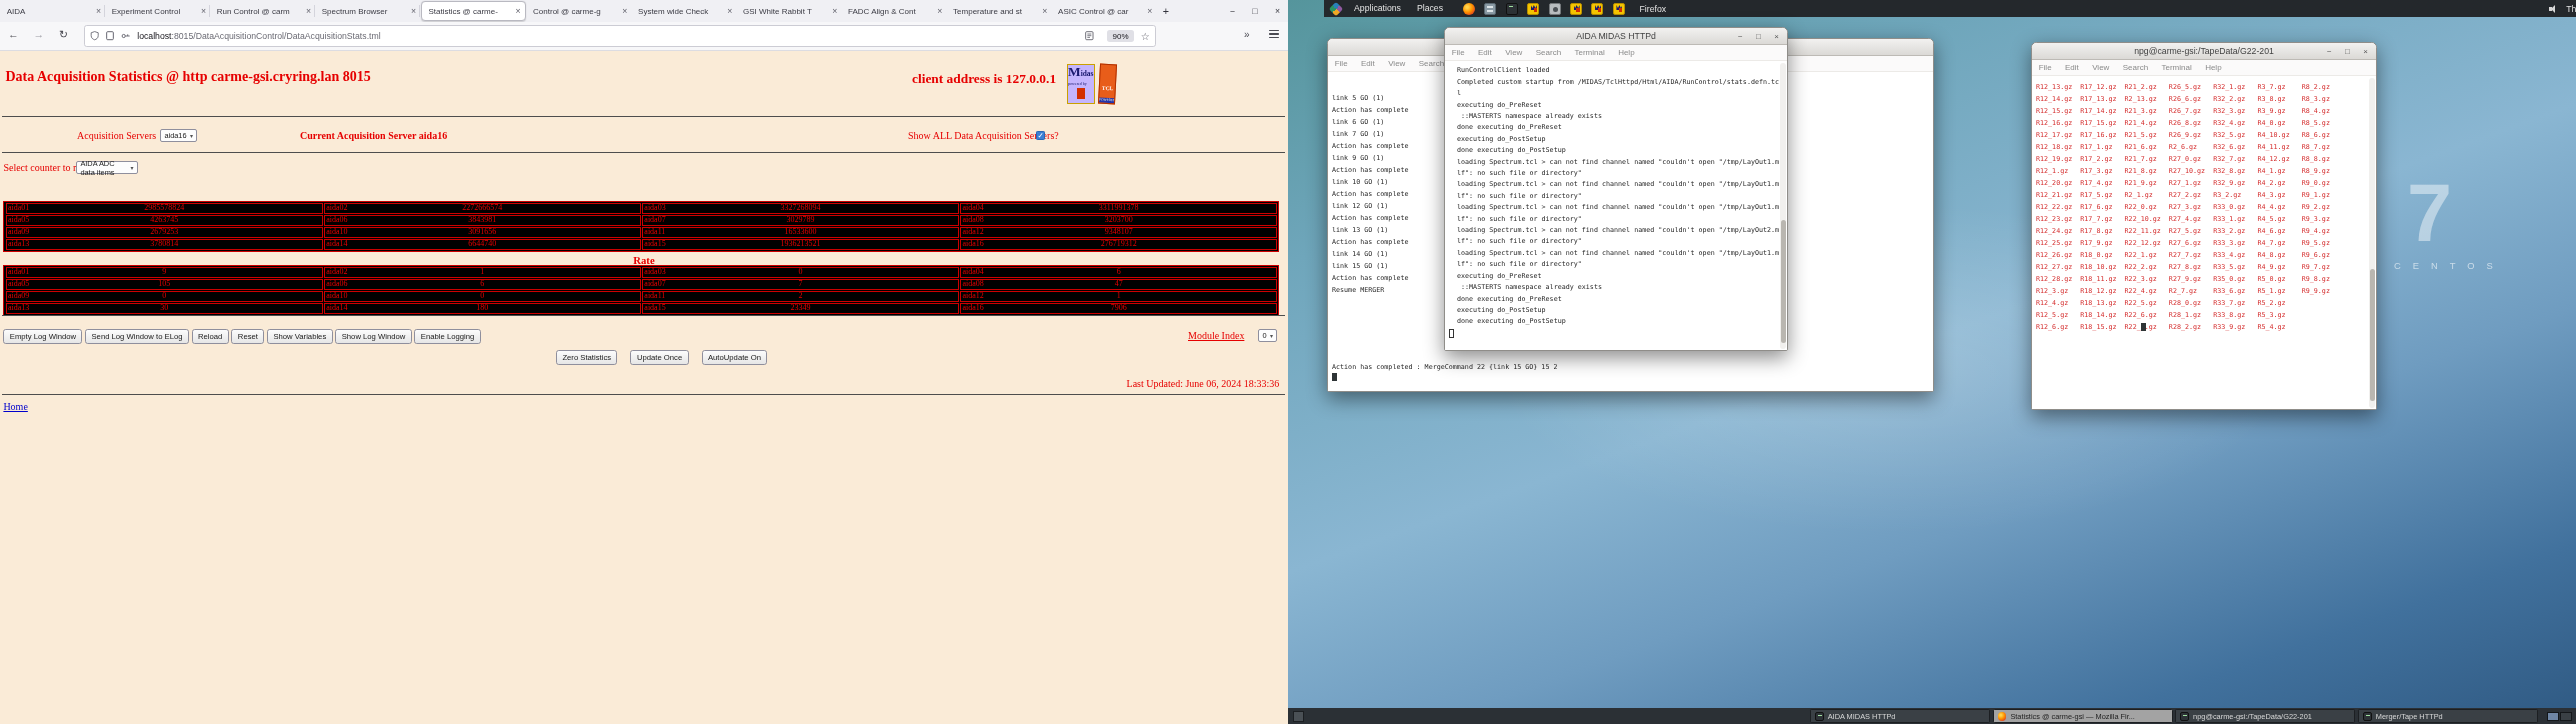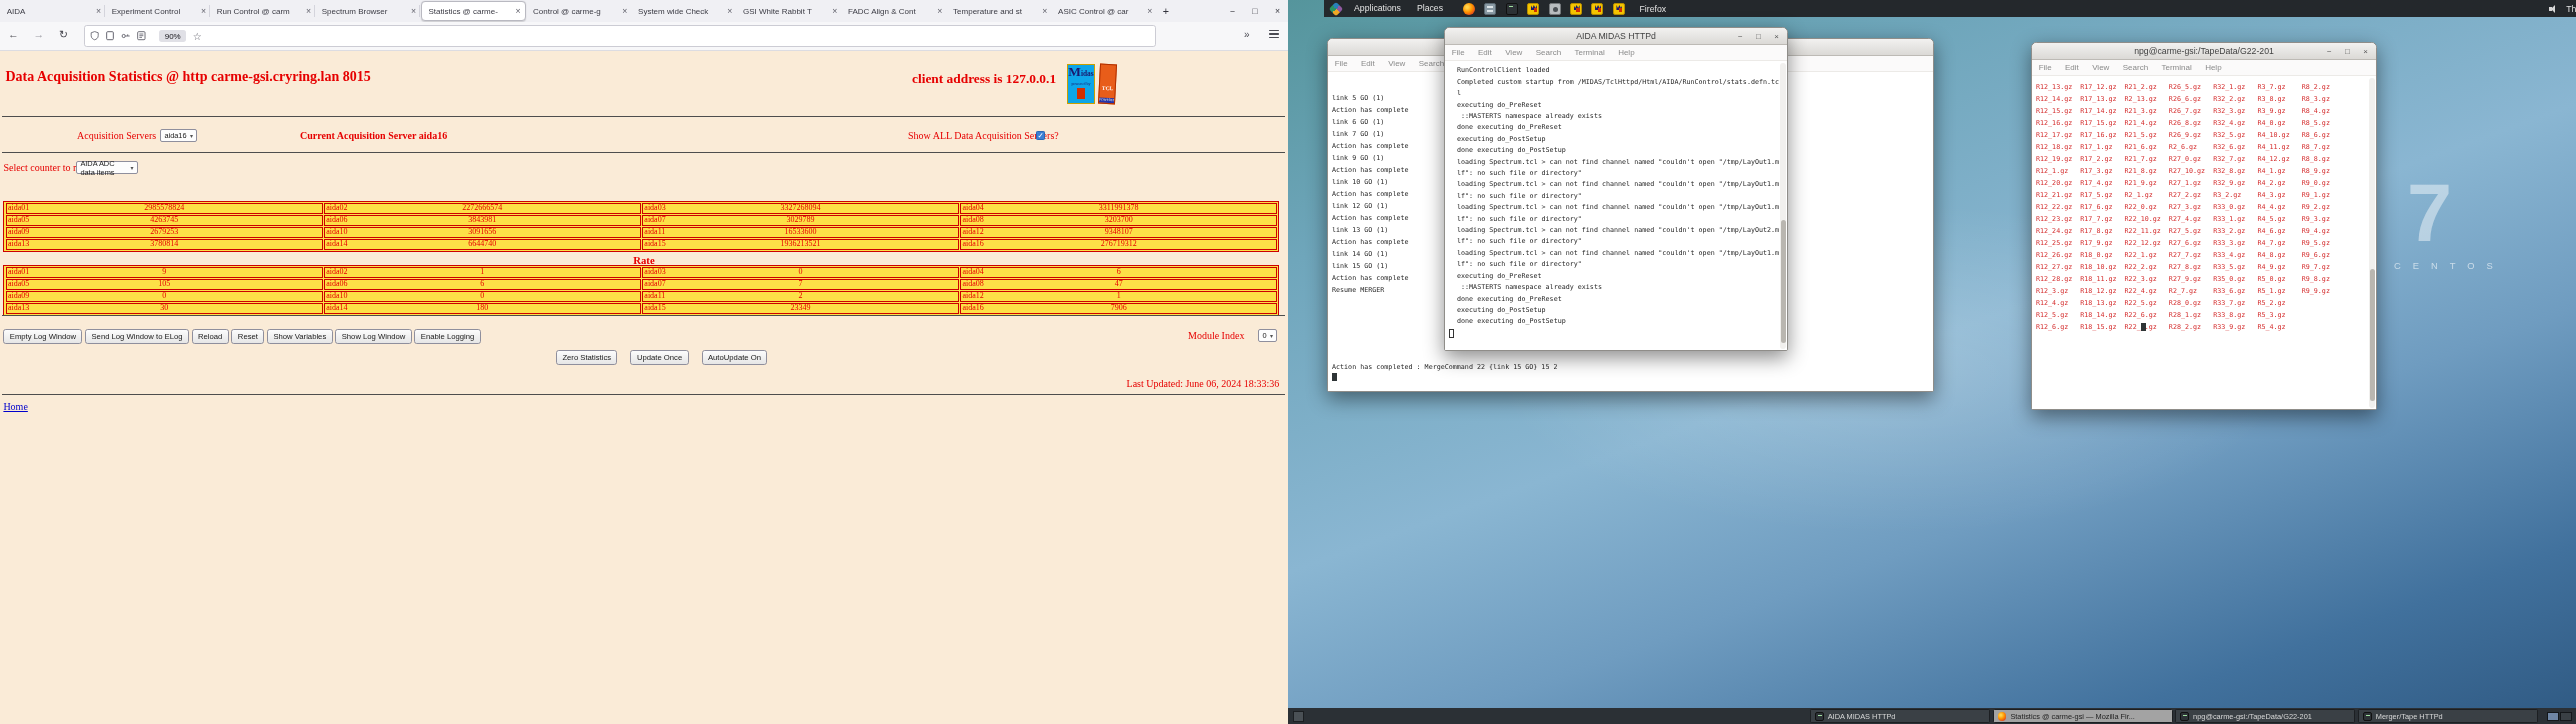"localhost:8015/DataAcquisitionControl/Da" span.url-text { html: none -> <span><span>localhost</span><span>:8015/DataAcquisitionControl/DataAcquisitionStats.tml</span></span> }
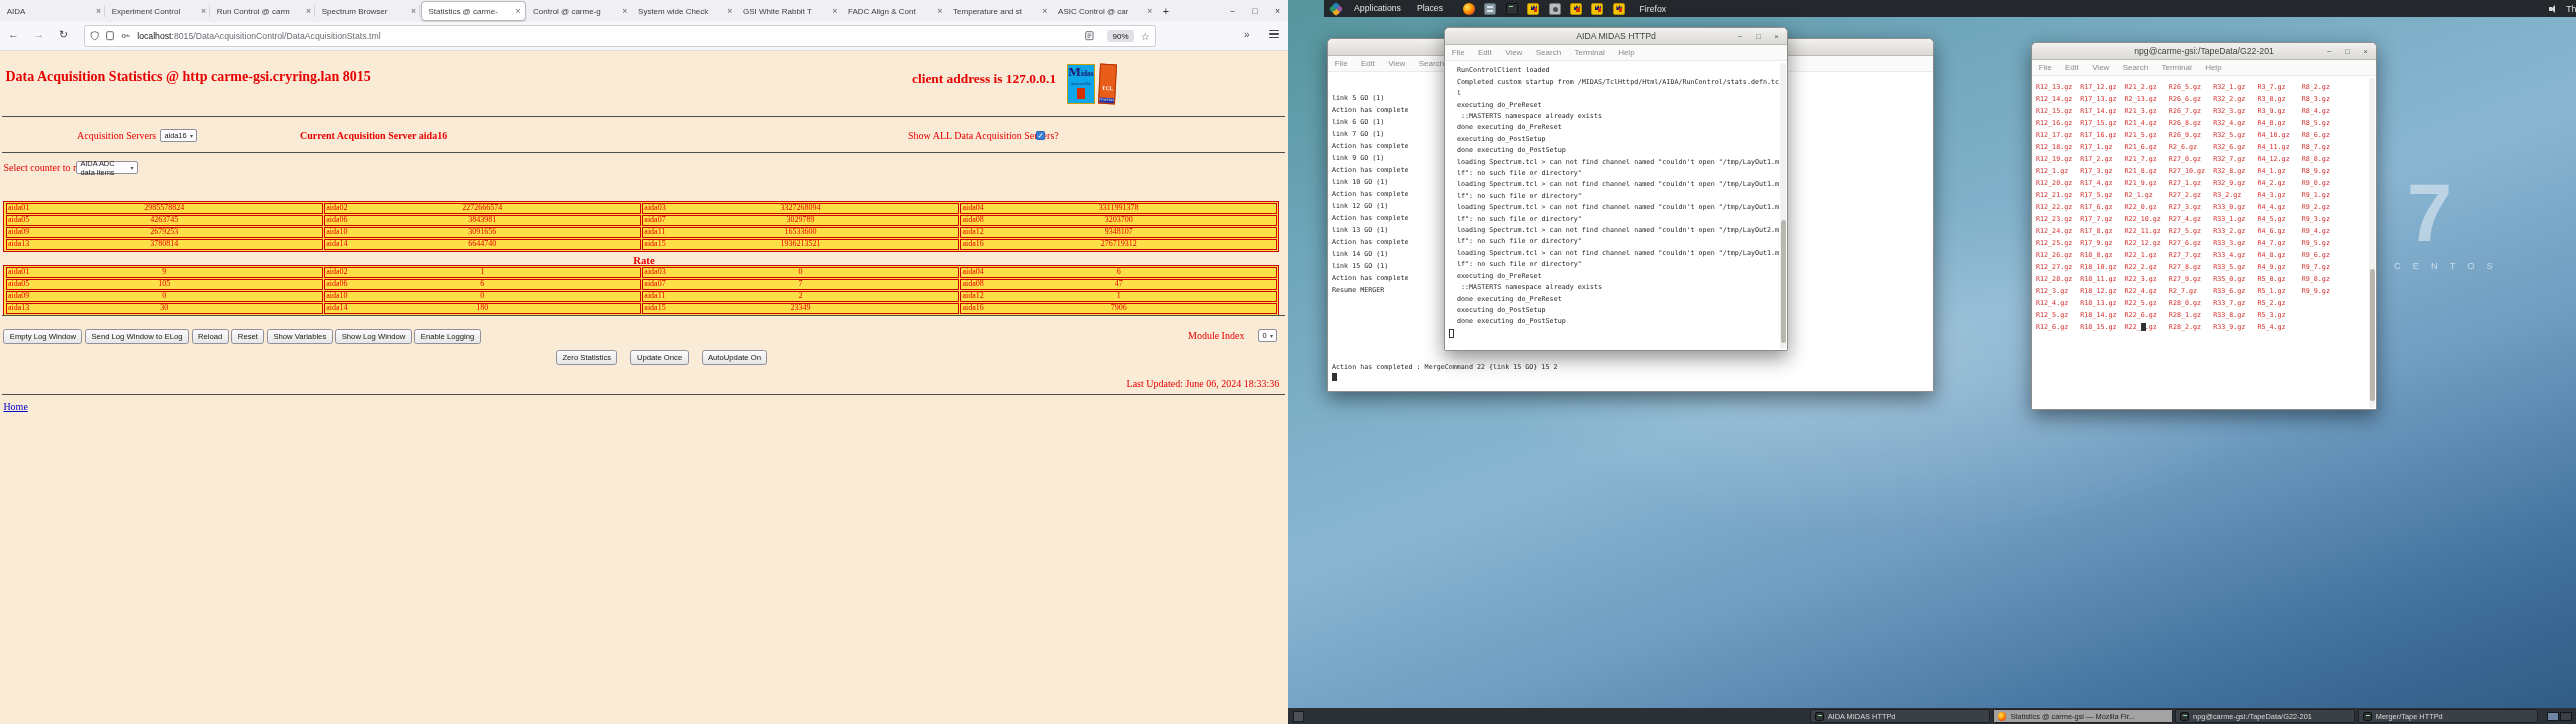"Midas" .logo-midas { background: #0ea5e9 -> #c4b5fd; text-align: center -> none }
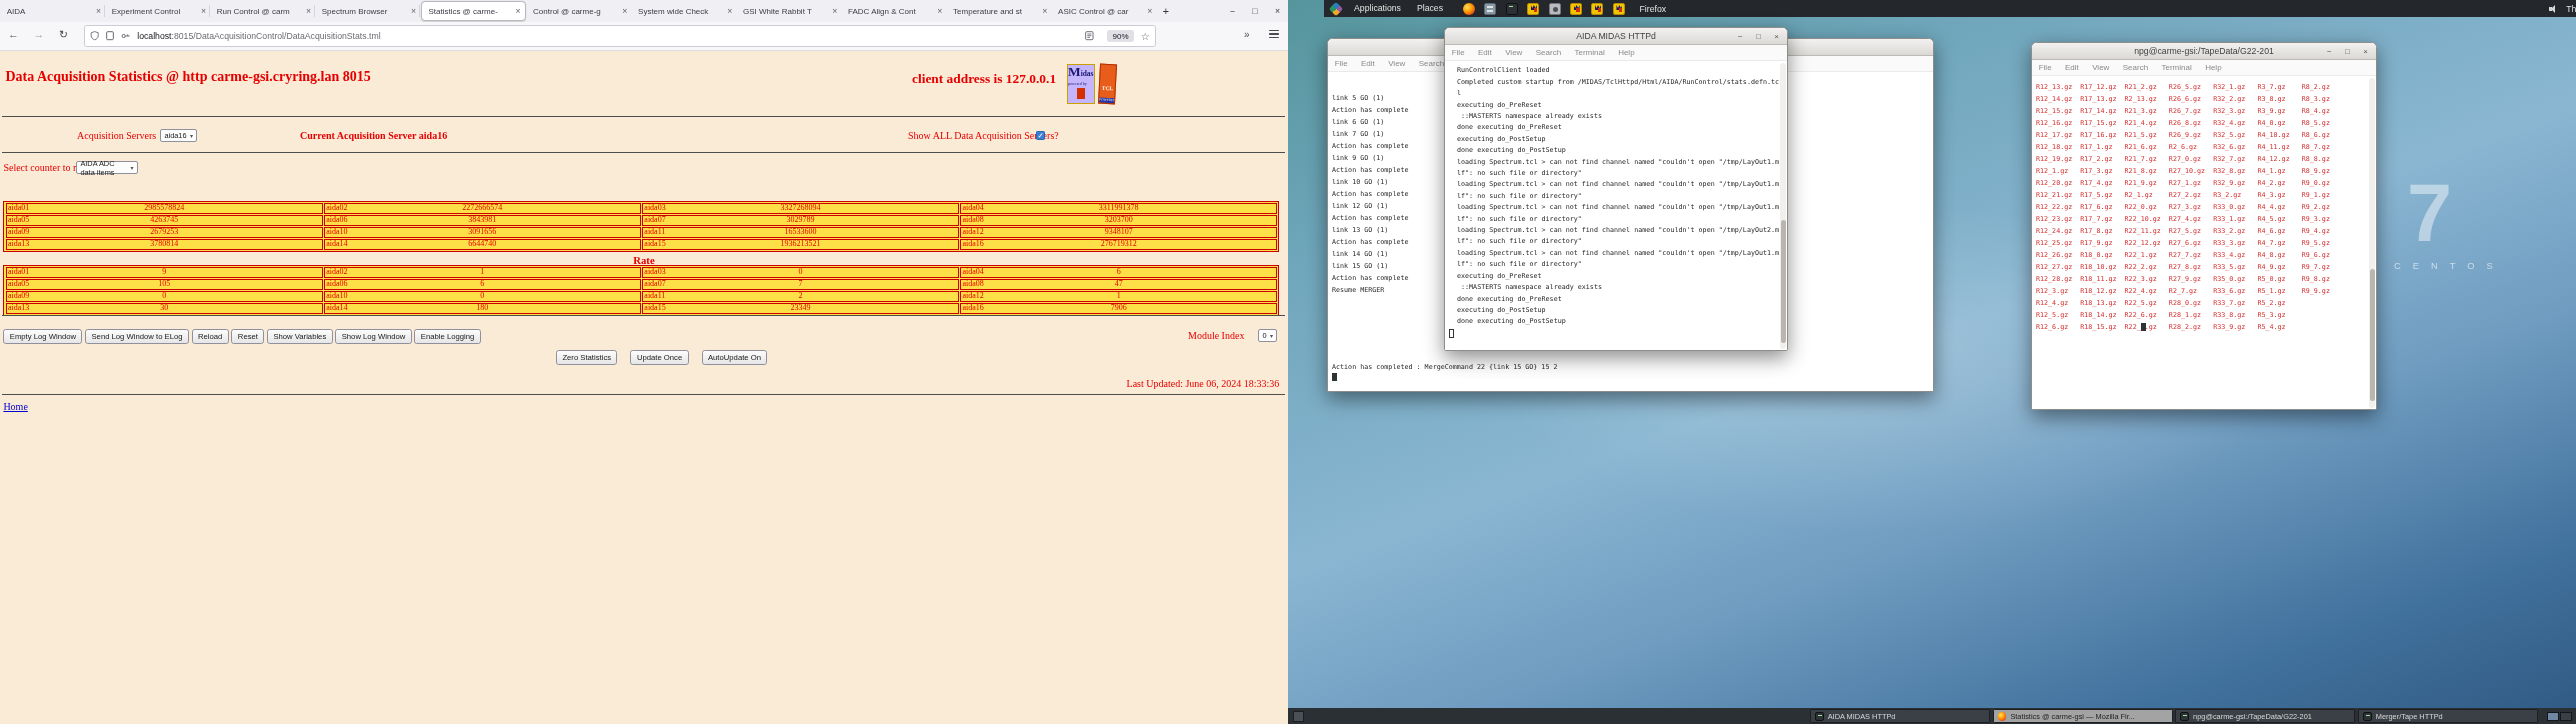"aida01" .stat-table { background: #fde047 -> #000000 }
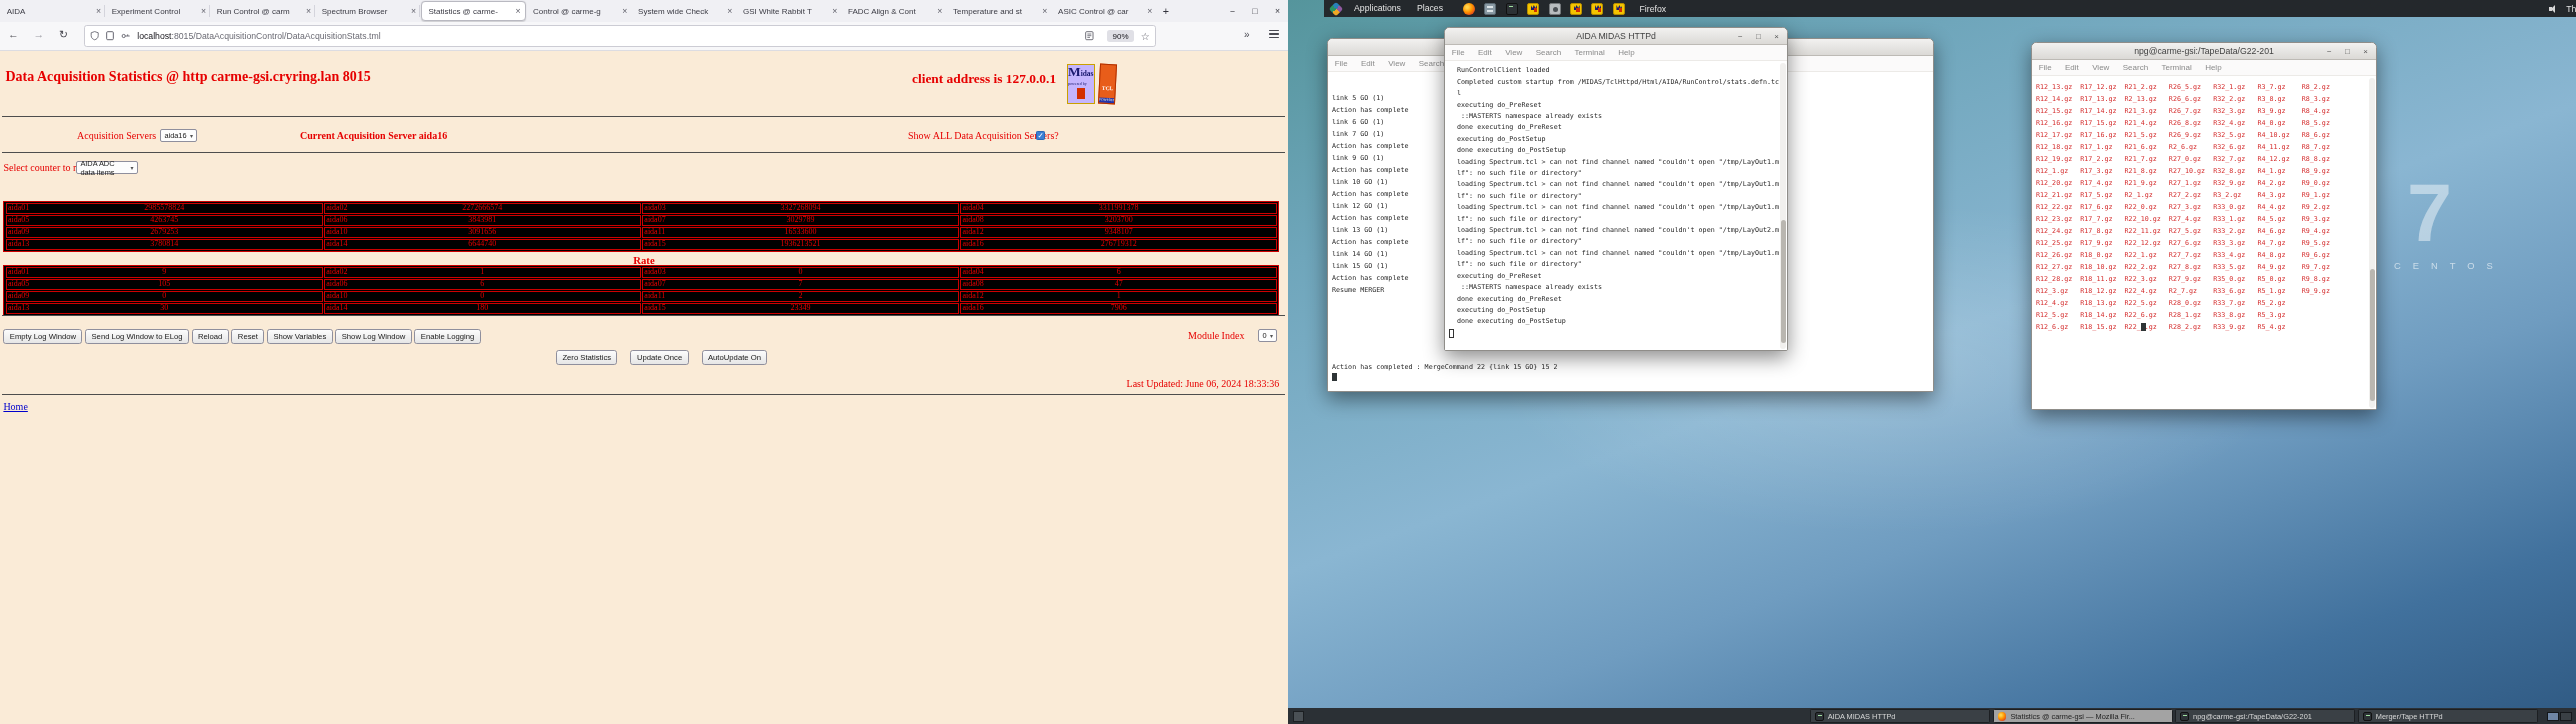"Module Index" .module-index { text-decoration: none -> underline }
